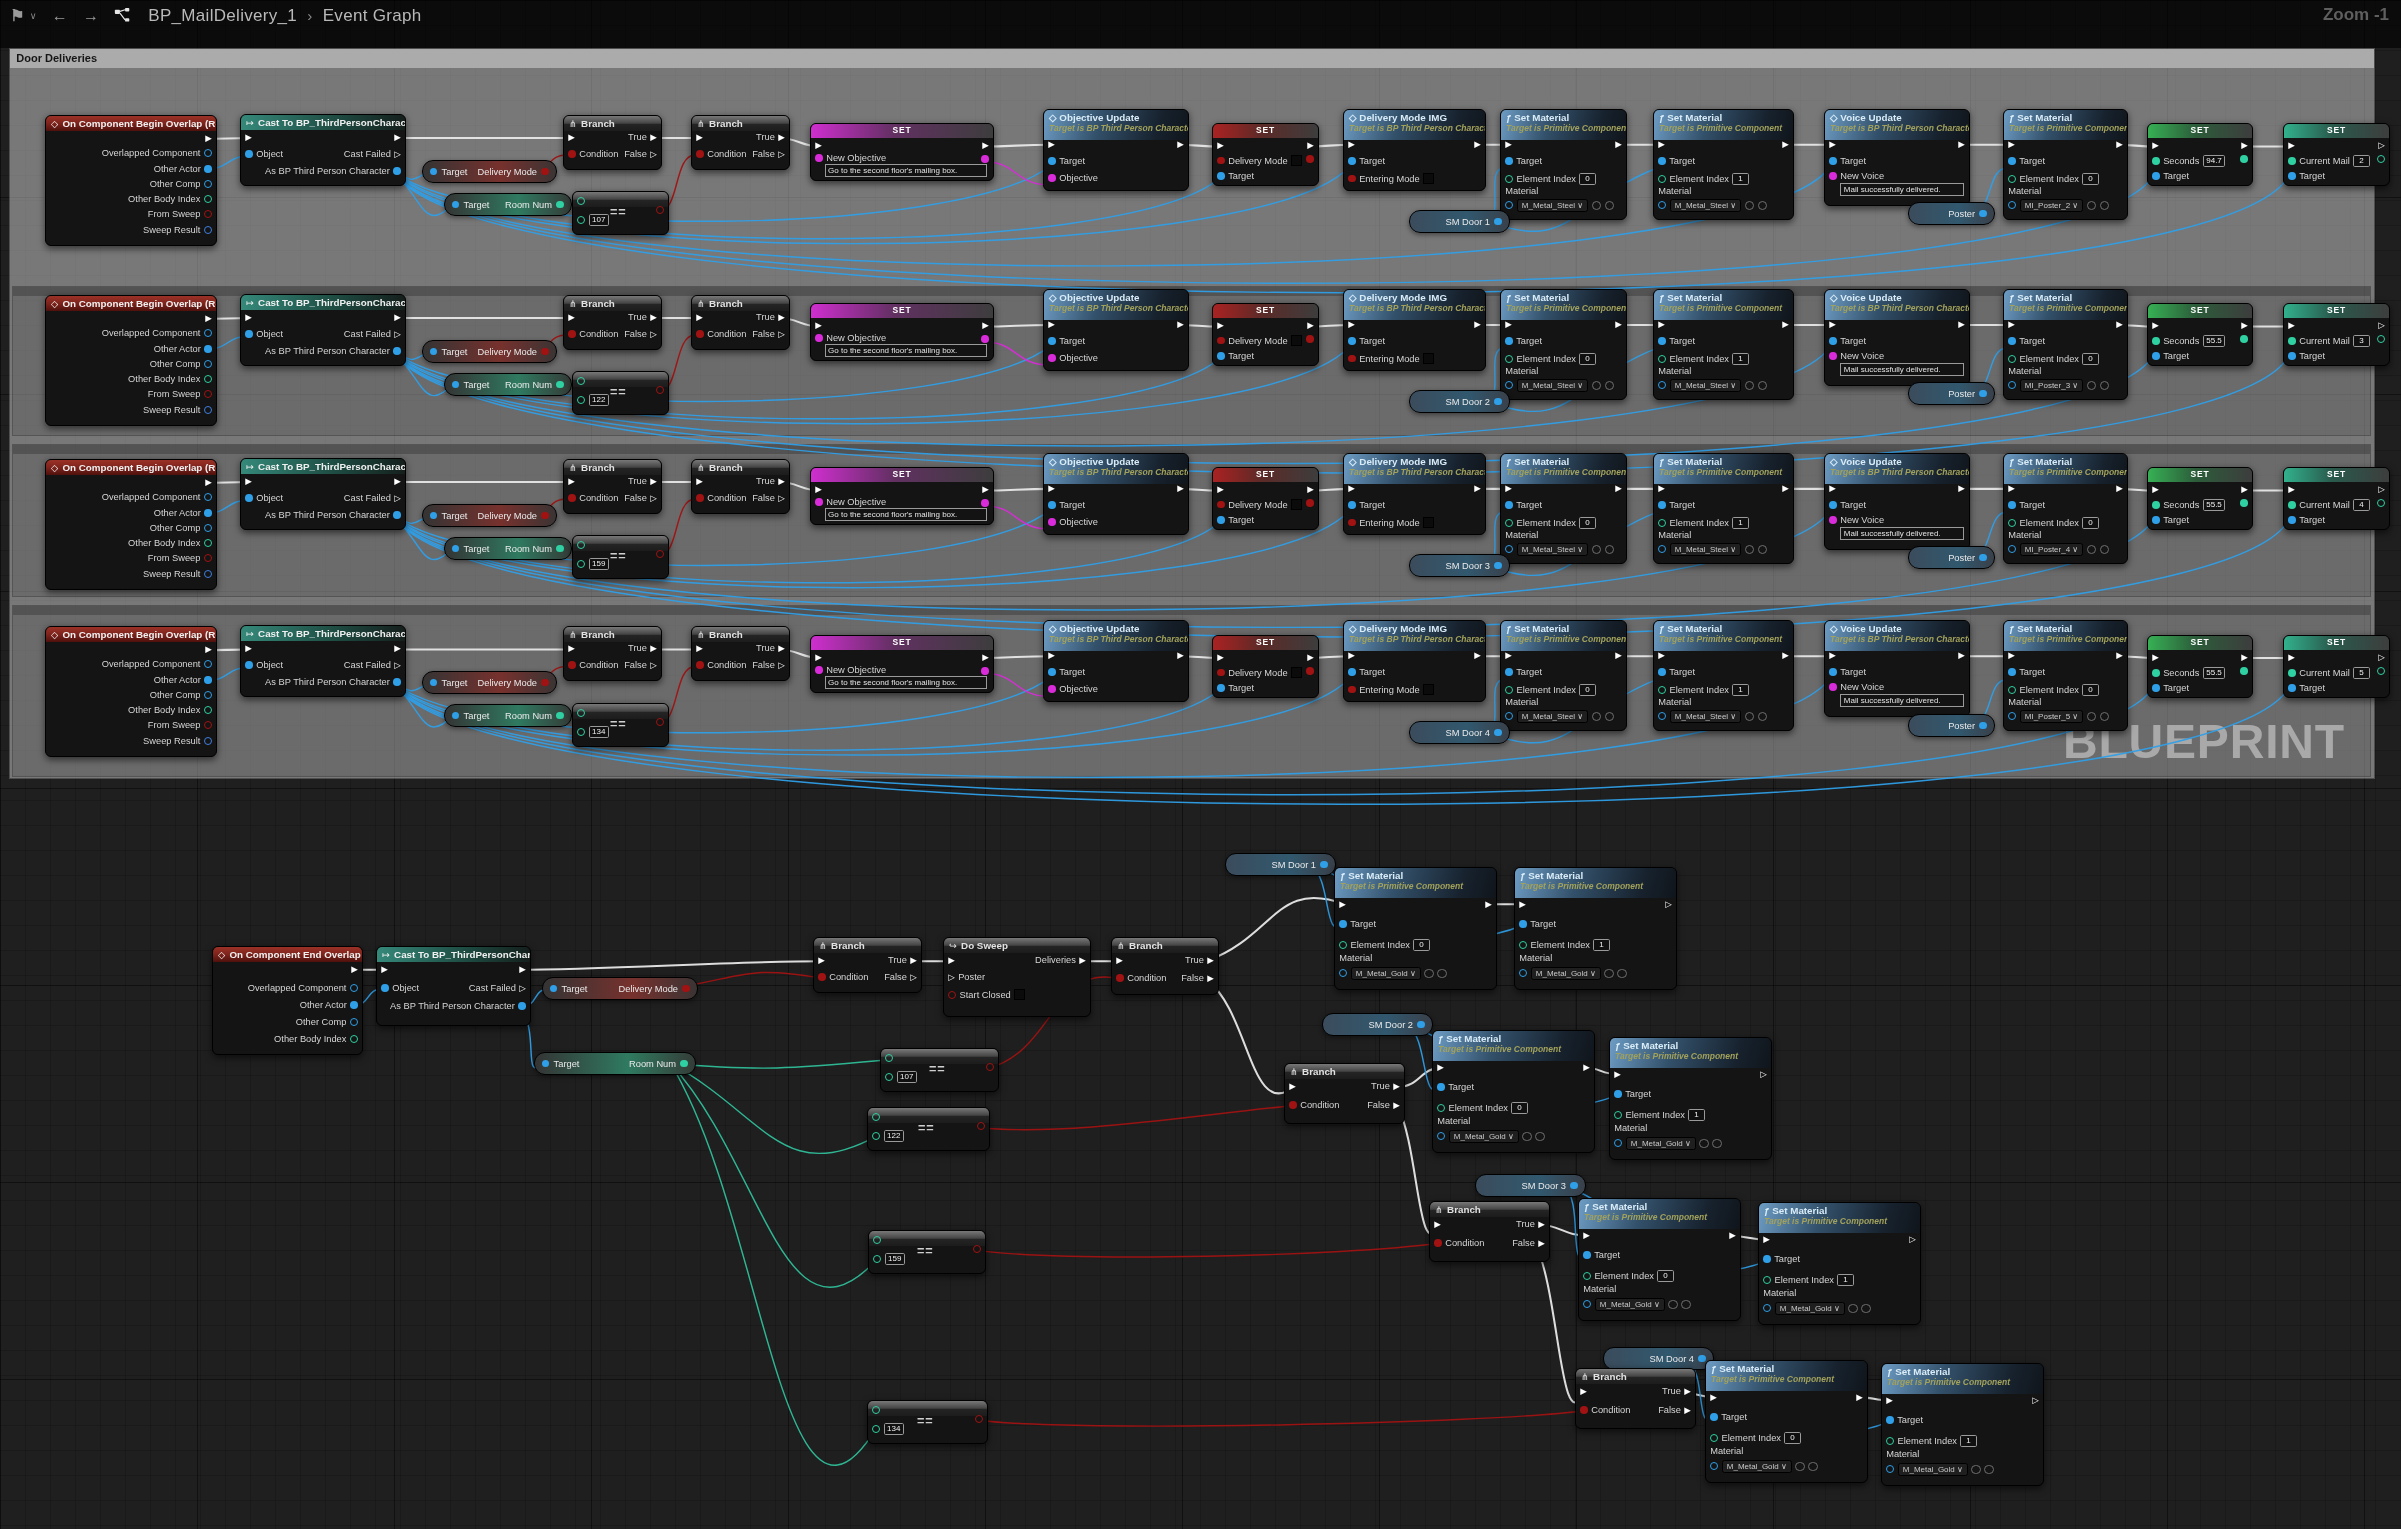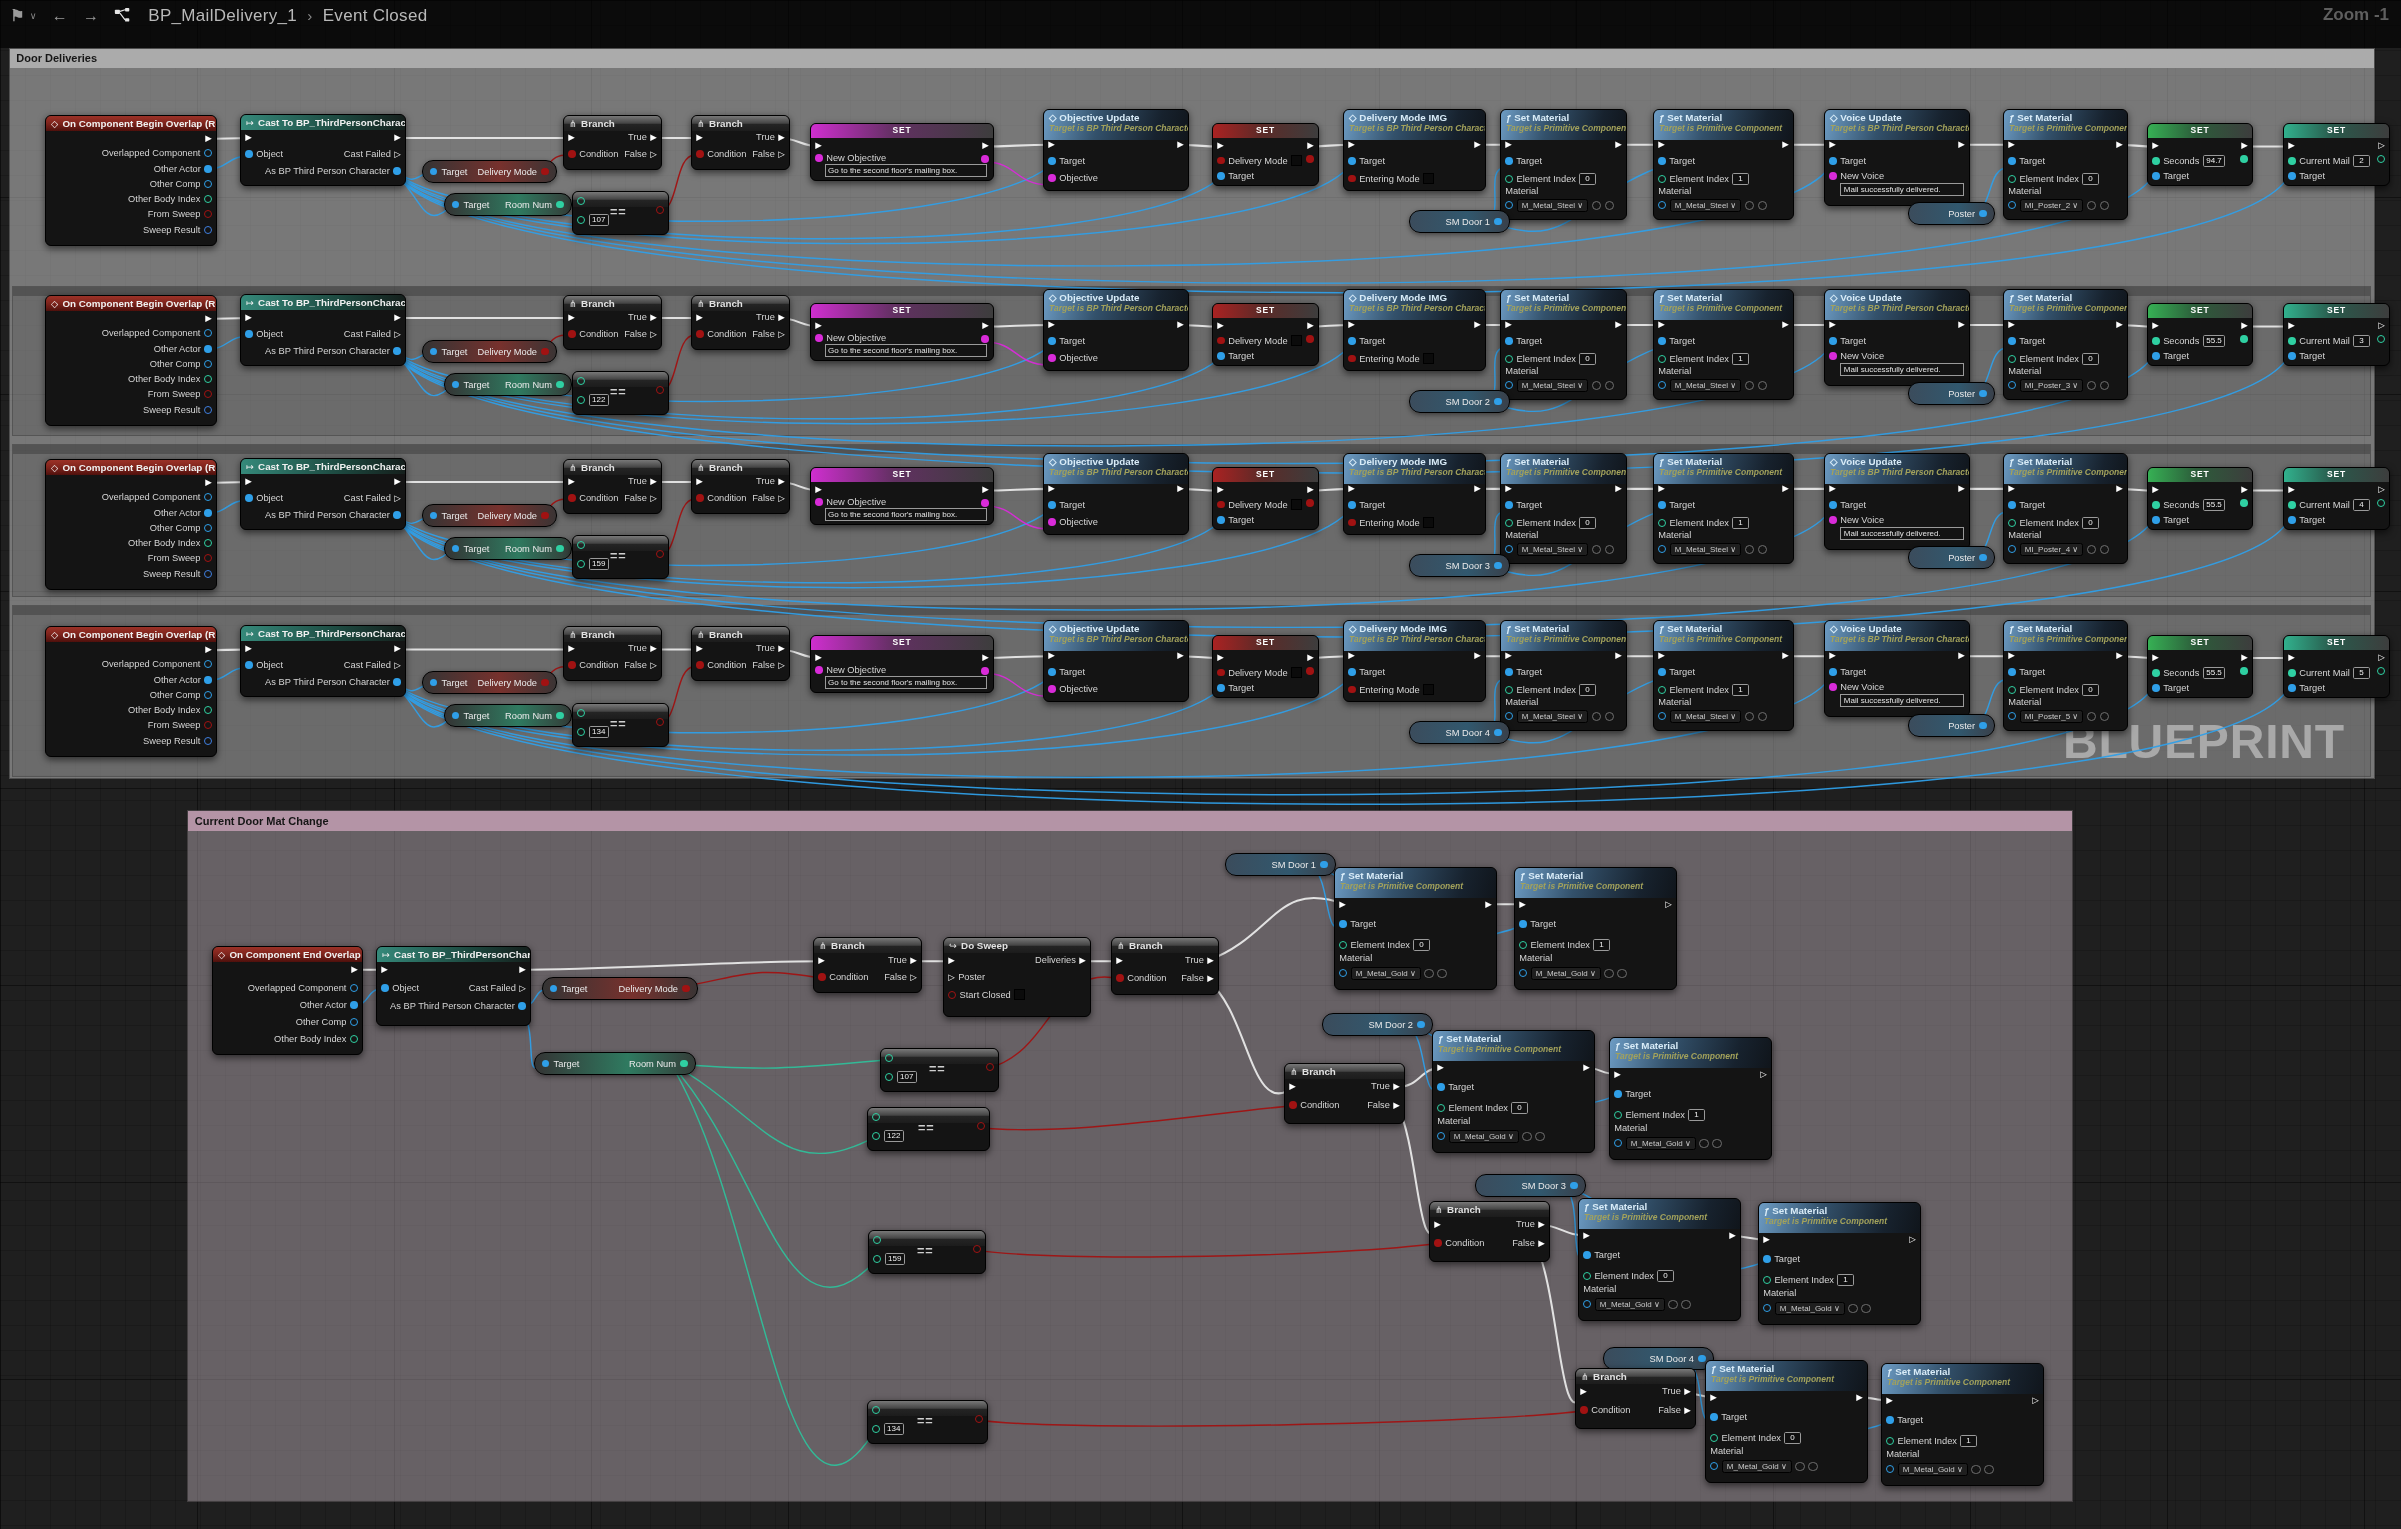"Event Closed" span { text: Closed -> Graph }
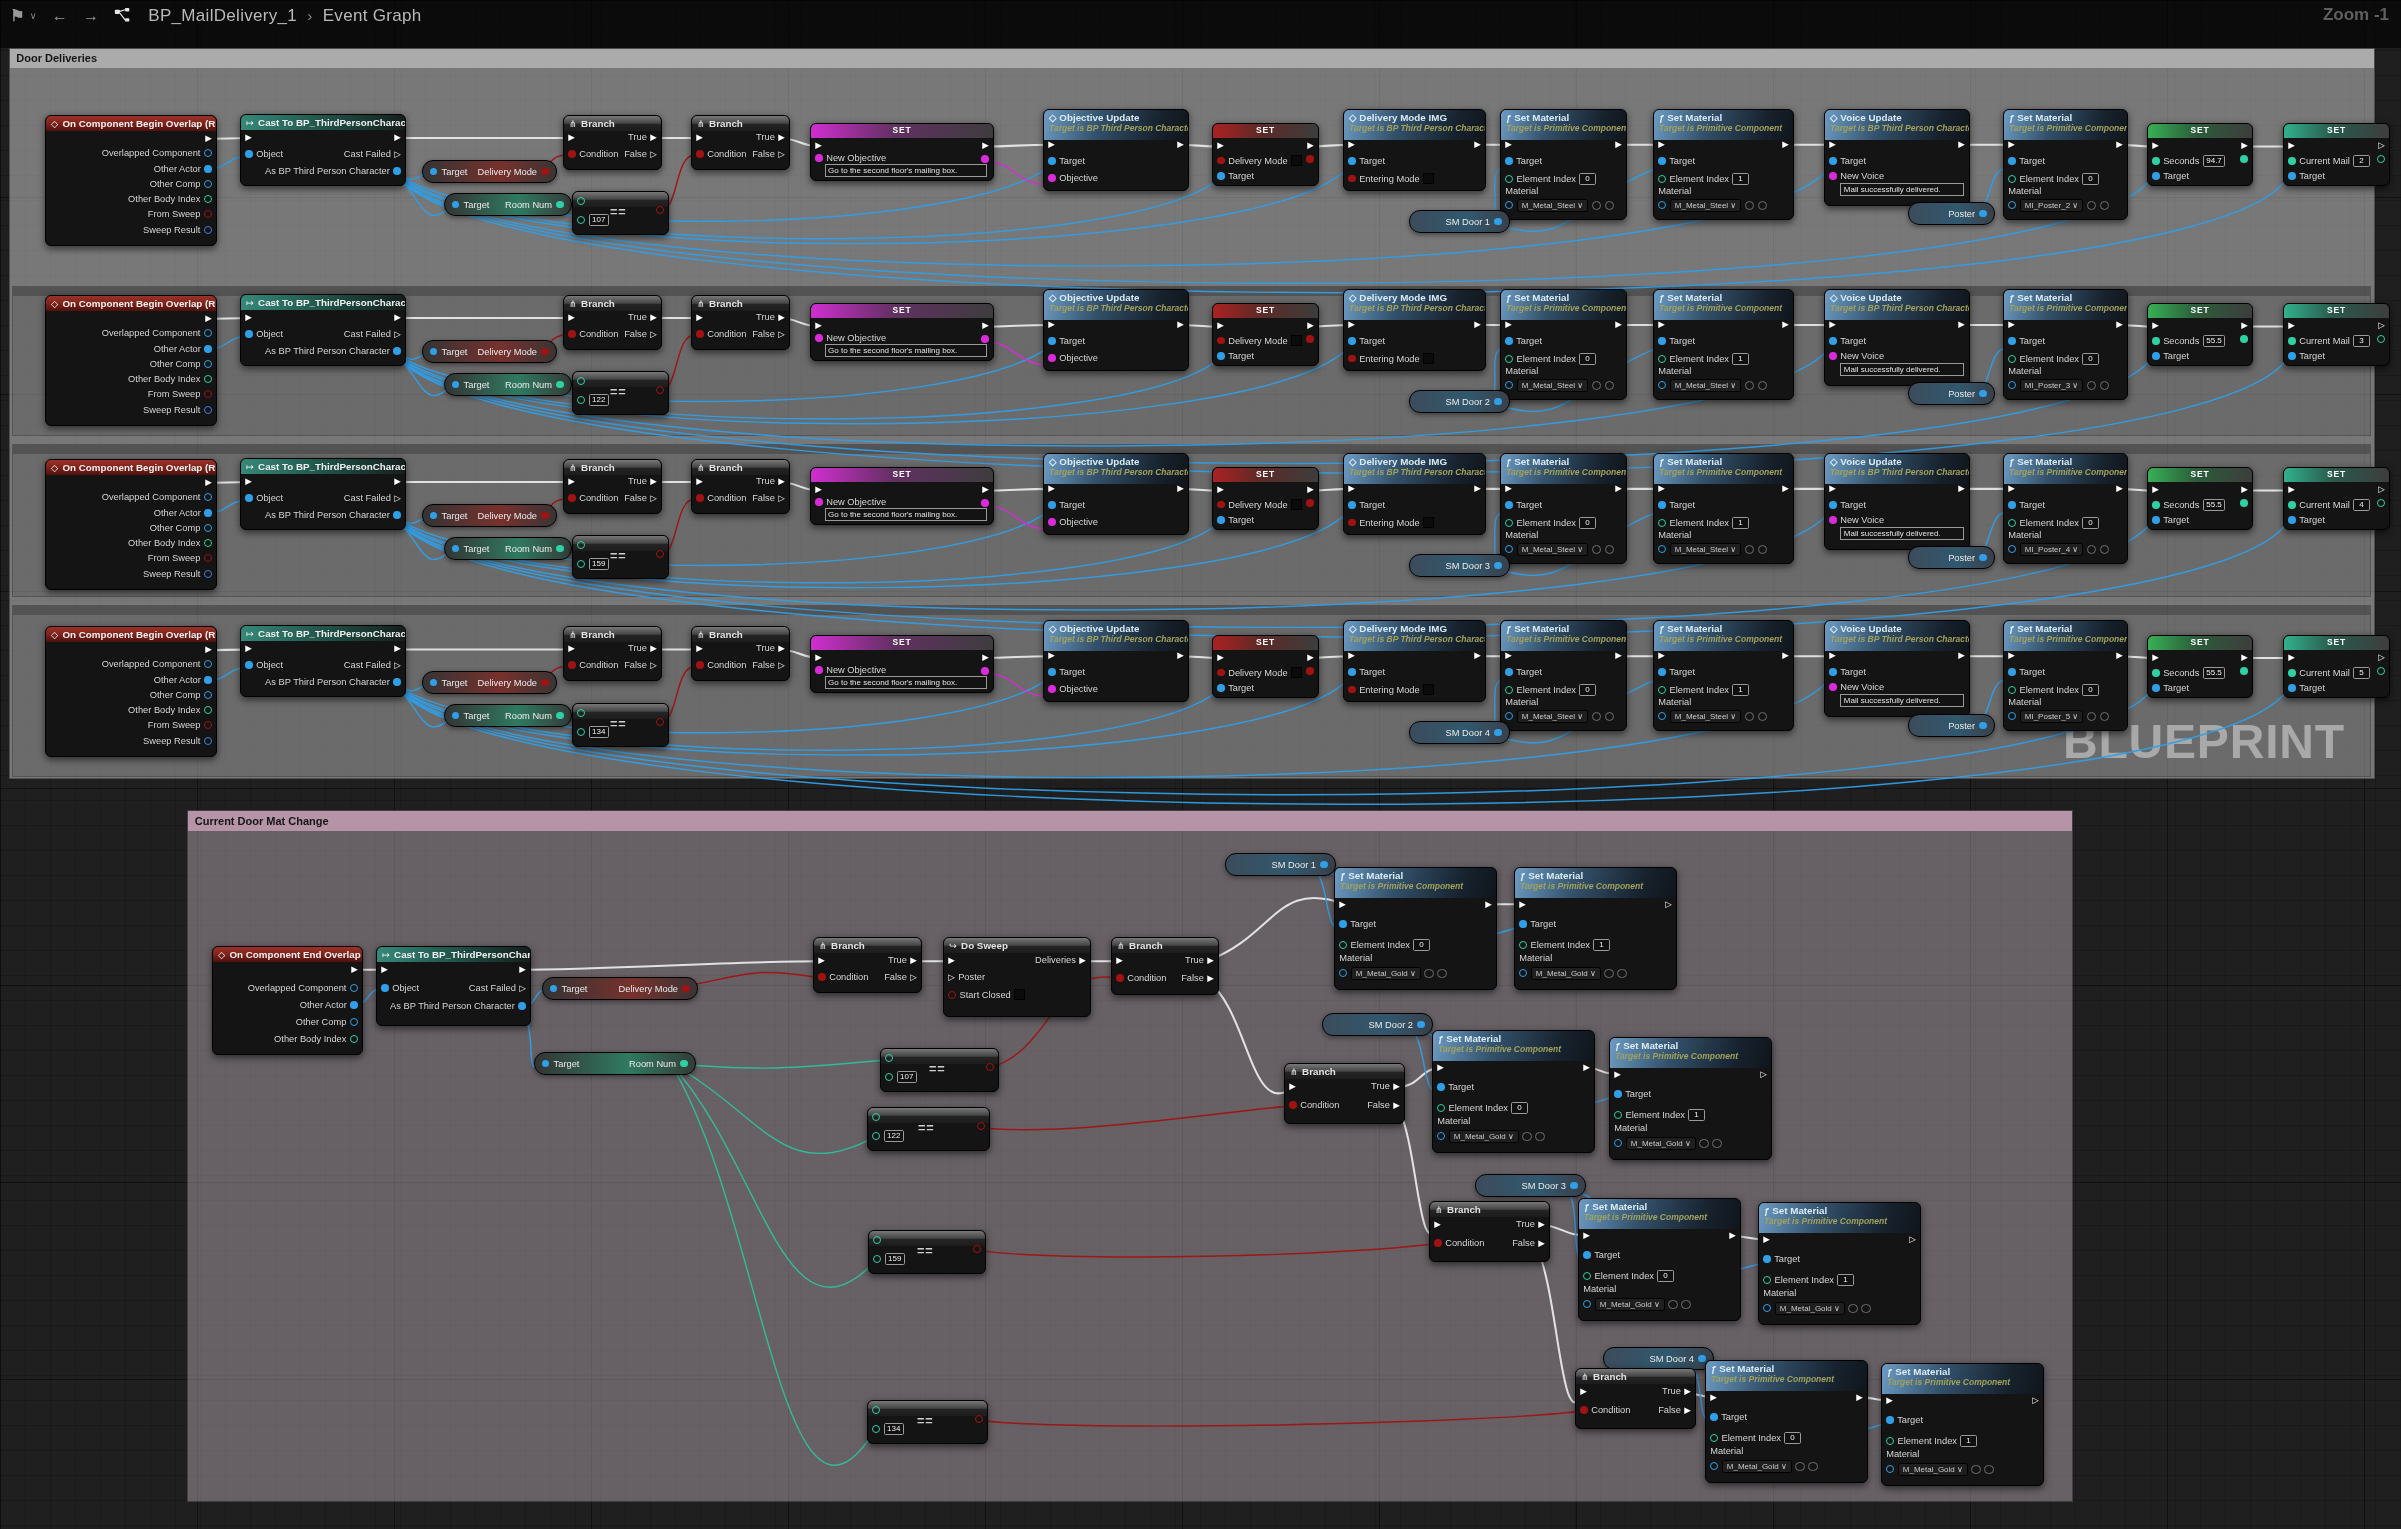"Current Door Mat Change" div.comment { html: <div> <div> <span>Current Door Mat Change</span> </div> </div> -> none }
